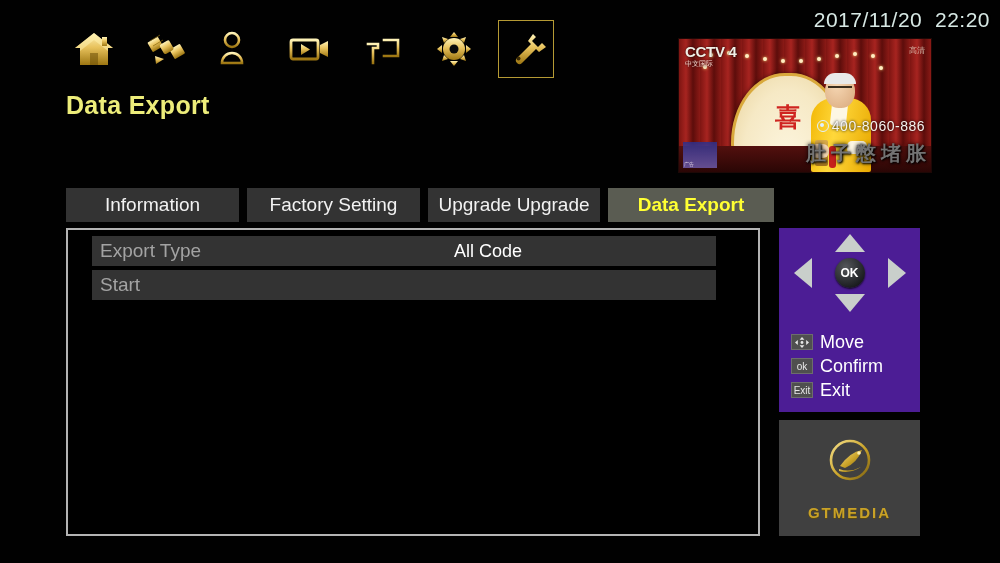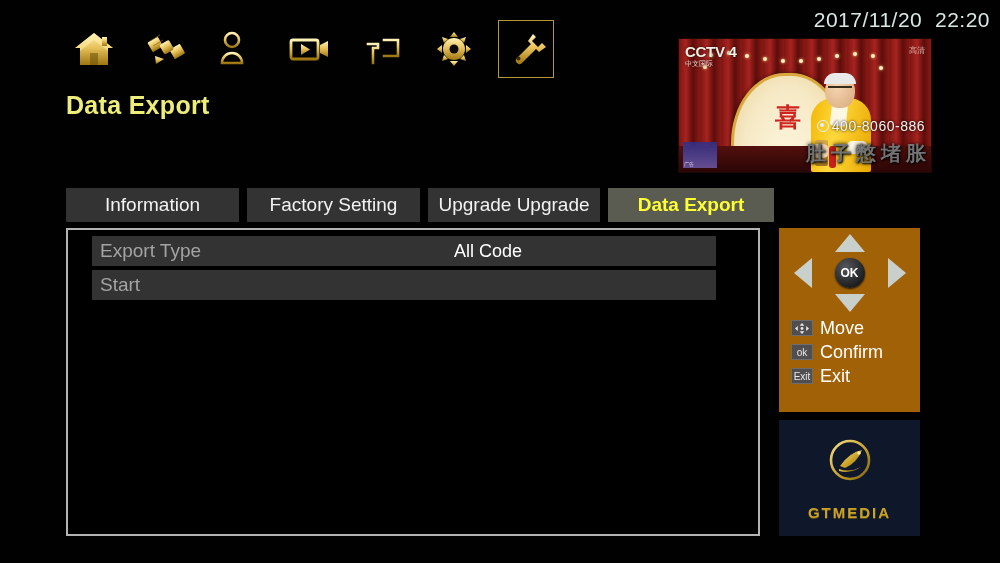"OK" #help-panel { background: #a16207 -> #4c1d95 }
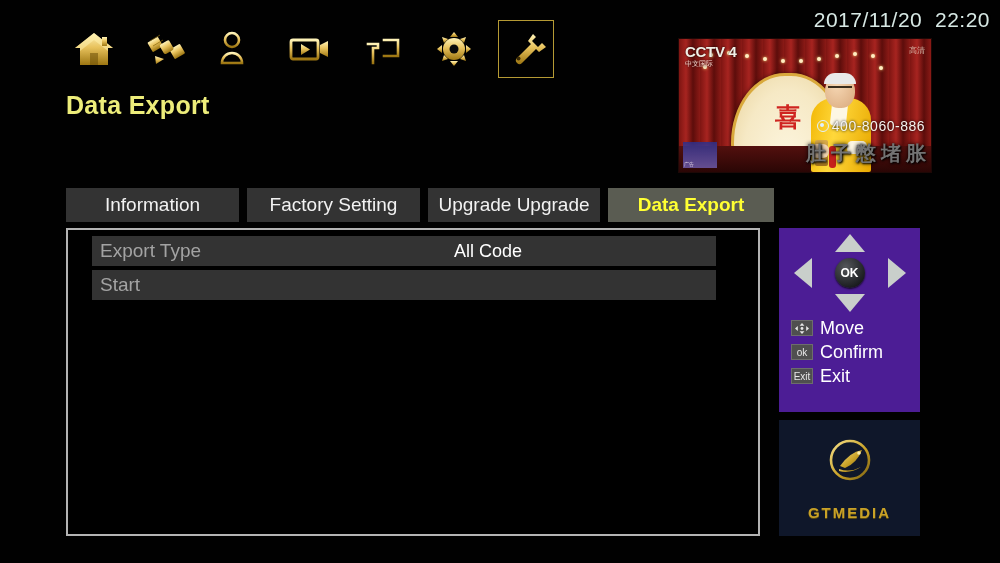"Move" #legend { margin: 4px 0 0 12px -> 18px 0 0 12px }
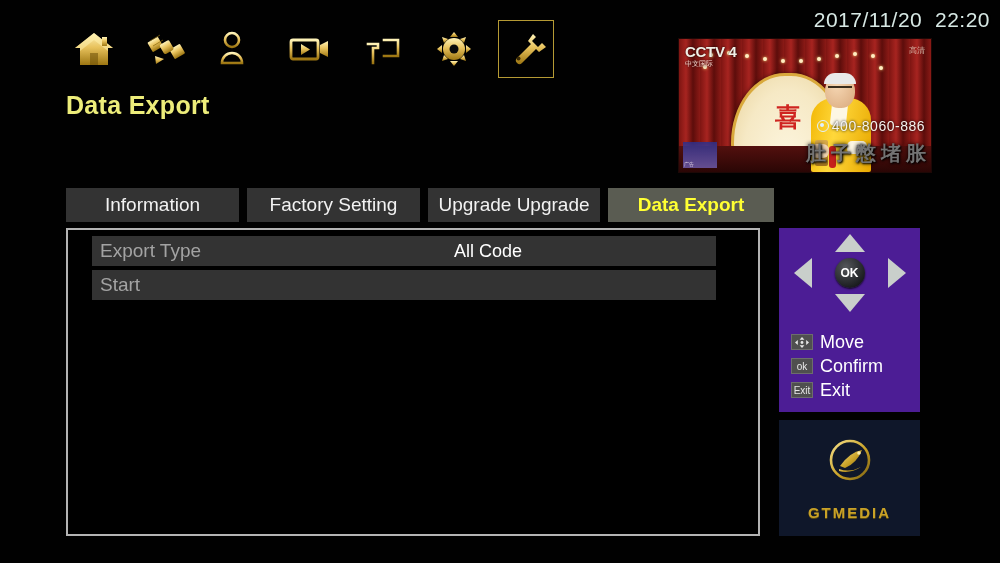"GTMEDIA" #brand-panel { background: #0f172a -> #404040 }
